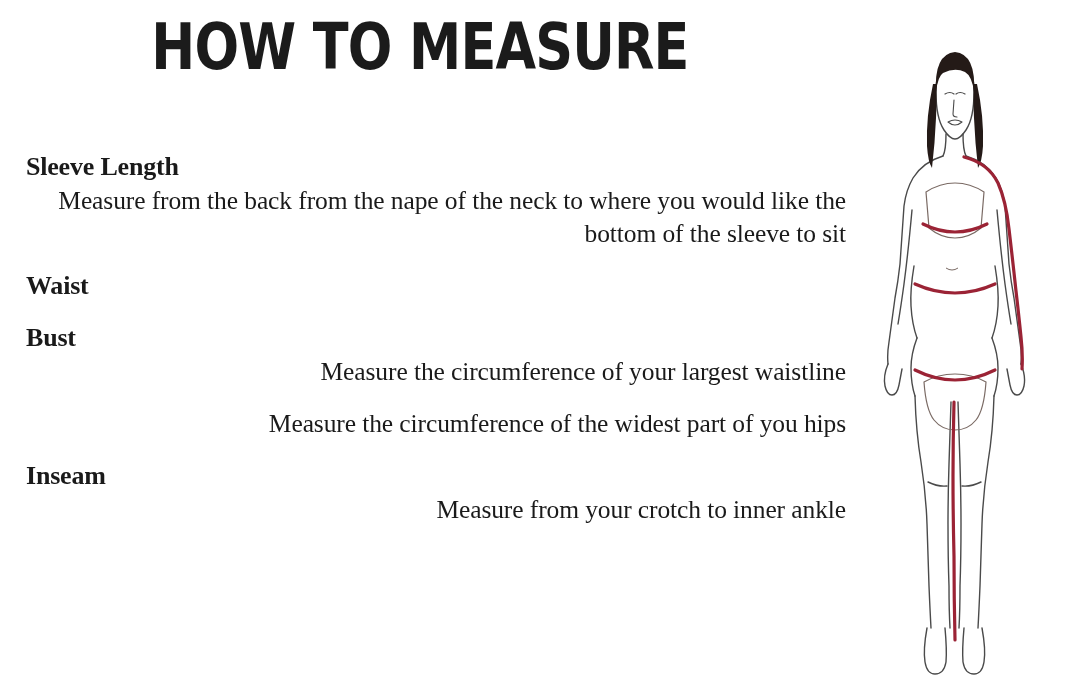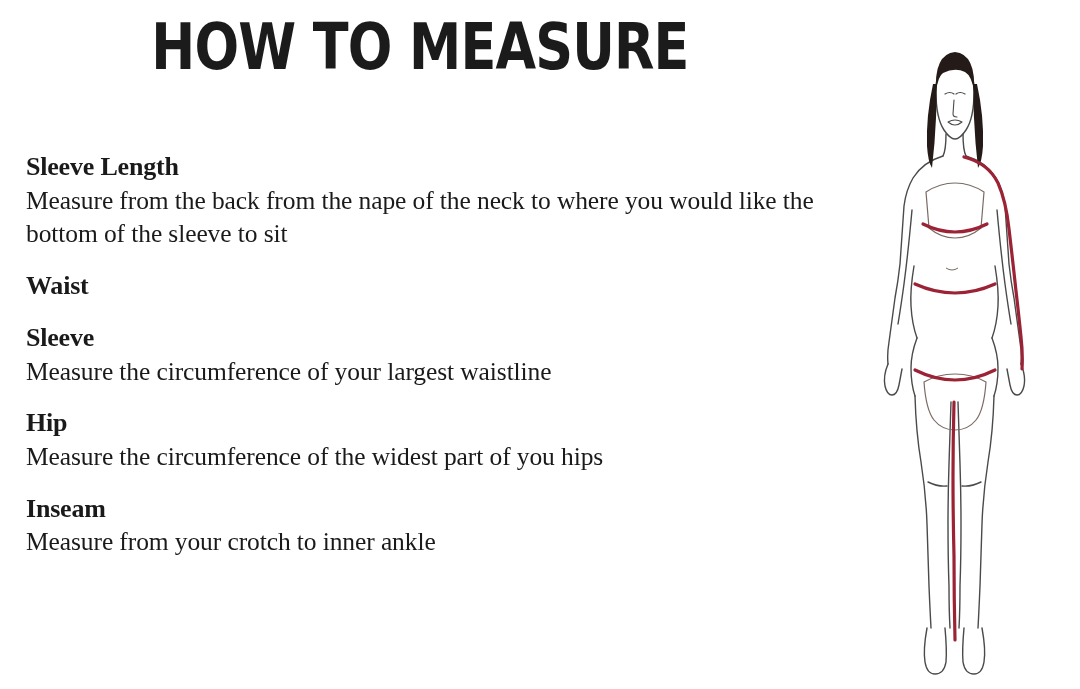"Measure from the back from" .entry-desc { text-align: none -> right }
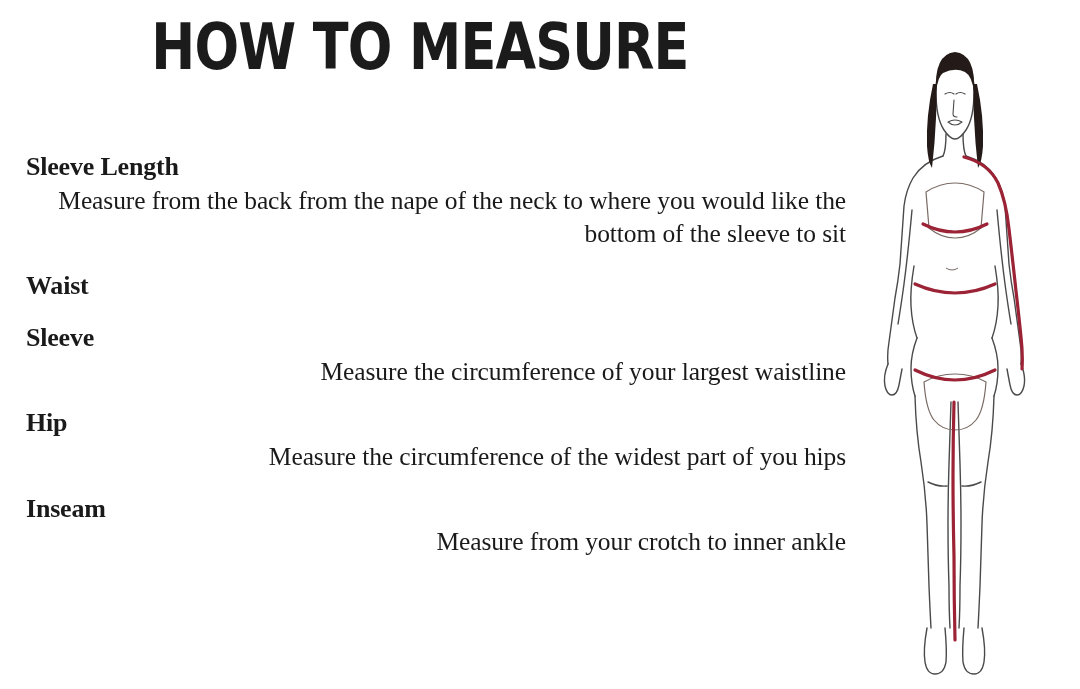"Sleeve" div.entry-term { text: Sleeve -> Bust }
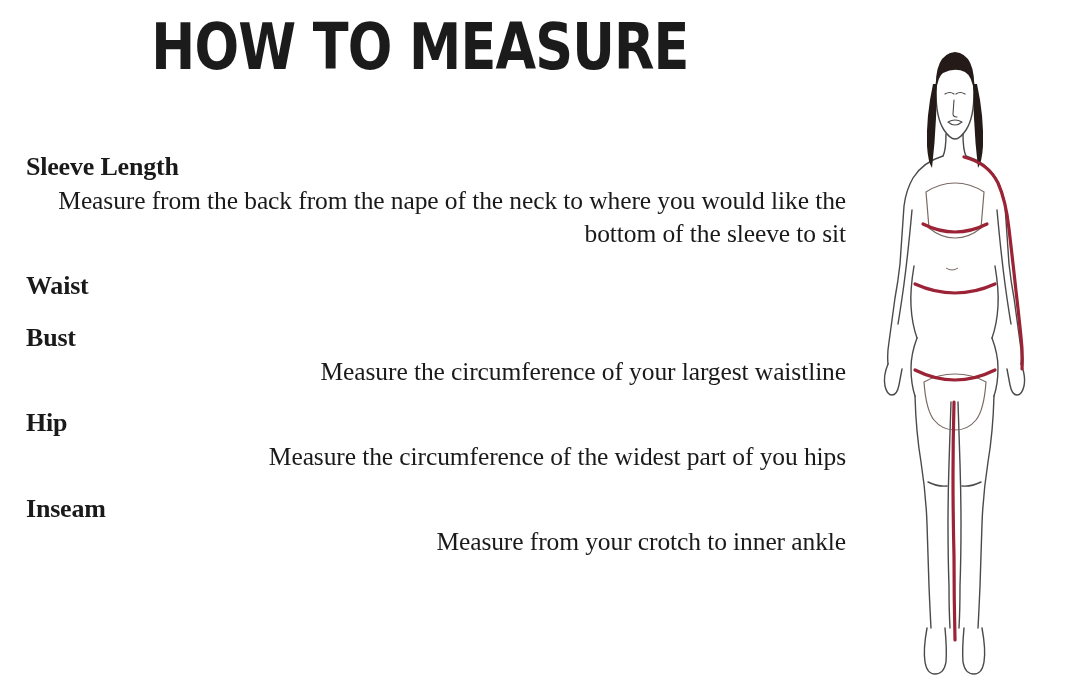"Hip" div.entry-term { html: <div>Hip</div> -> none }
